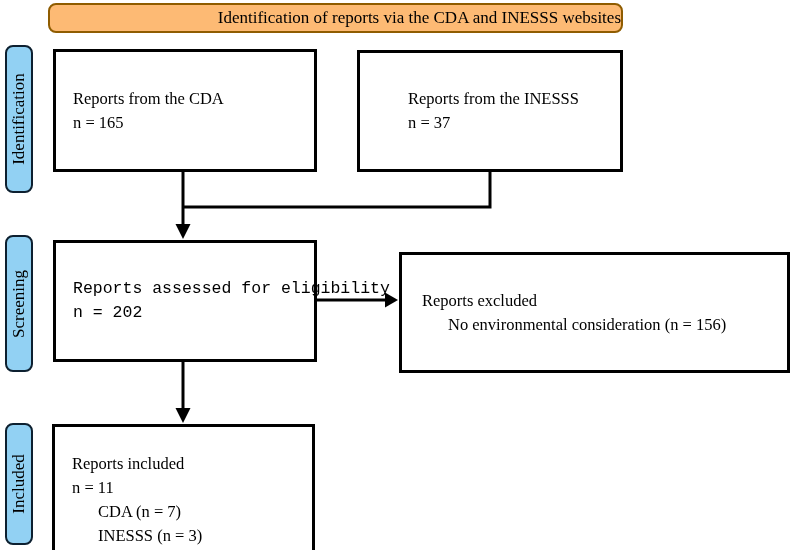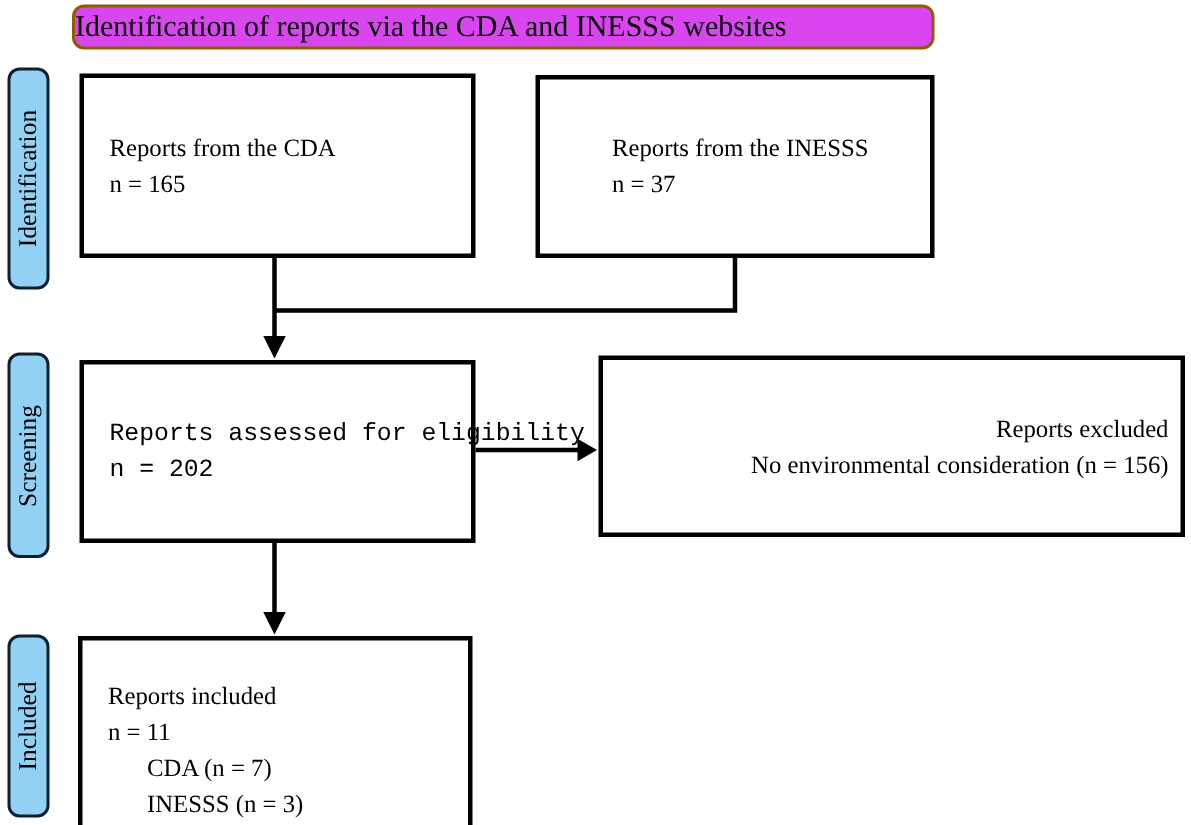"Identification of reports via the" .banner { background: #d946ef -> #fdba74; font-size: 20px -> 17px; justify-content: flex-start -> flex-end }
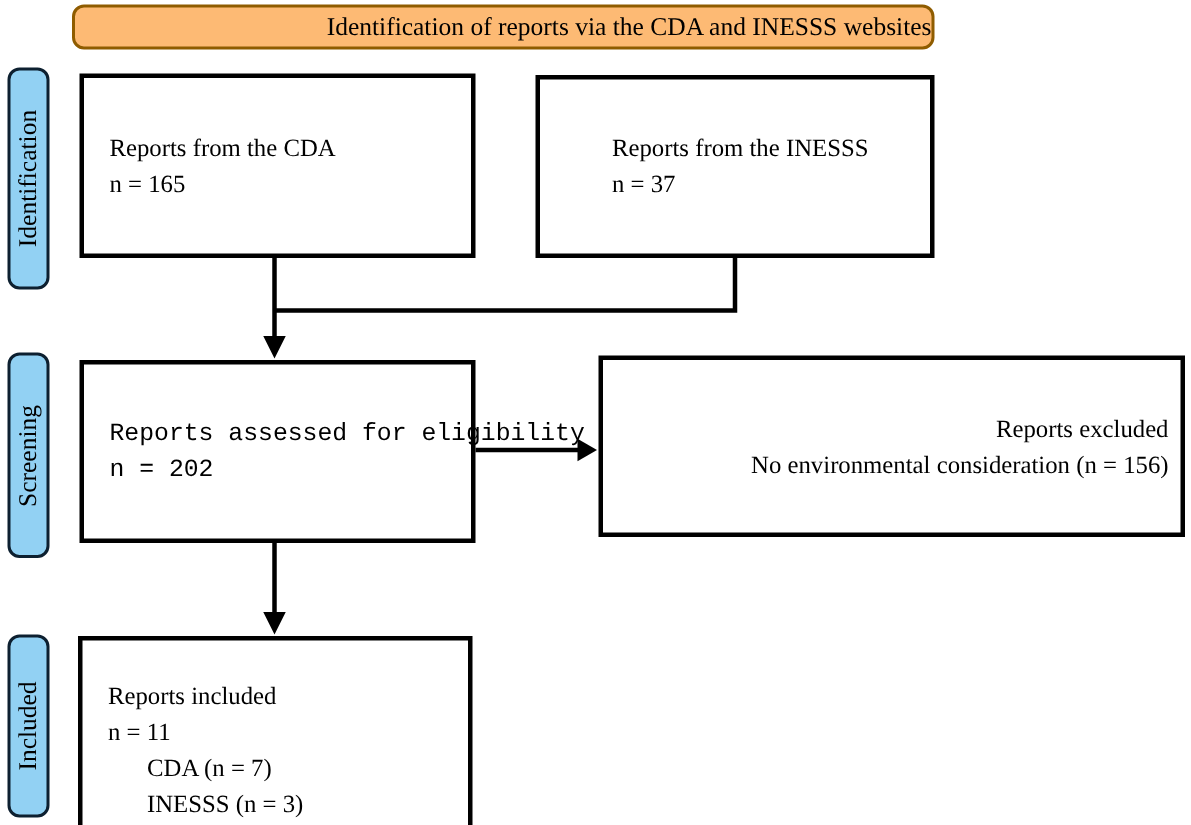"Reports excluded" .box-excluded { text-align: right -> none; top: 237px -> 252px }
